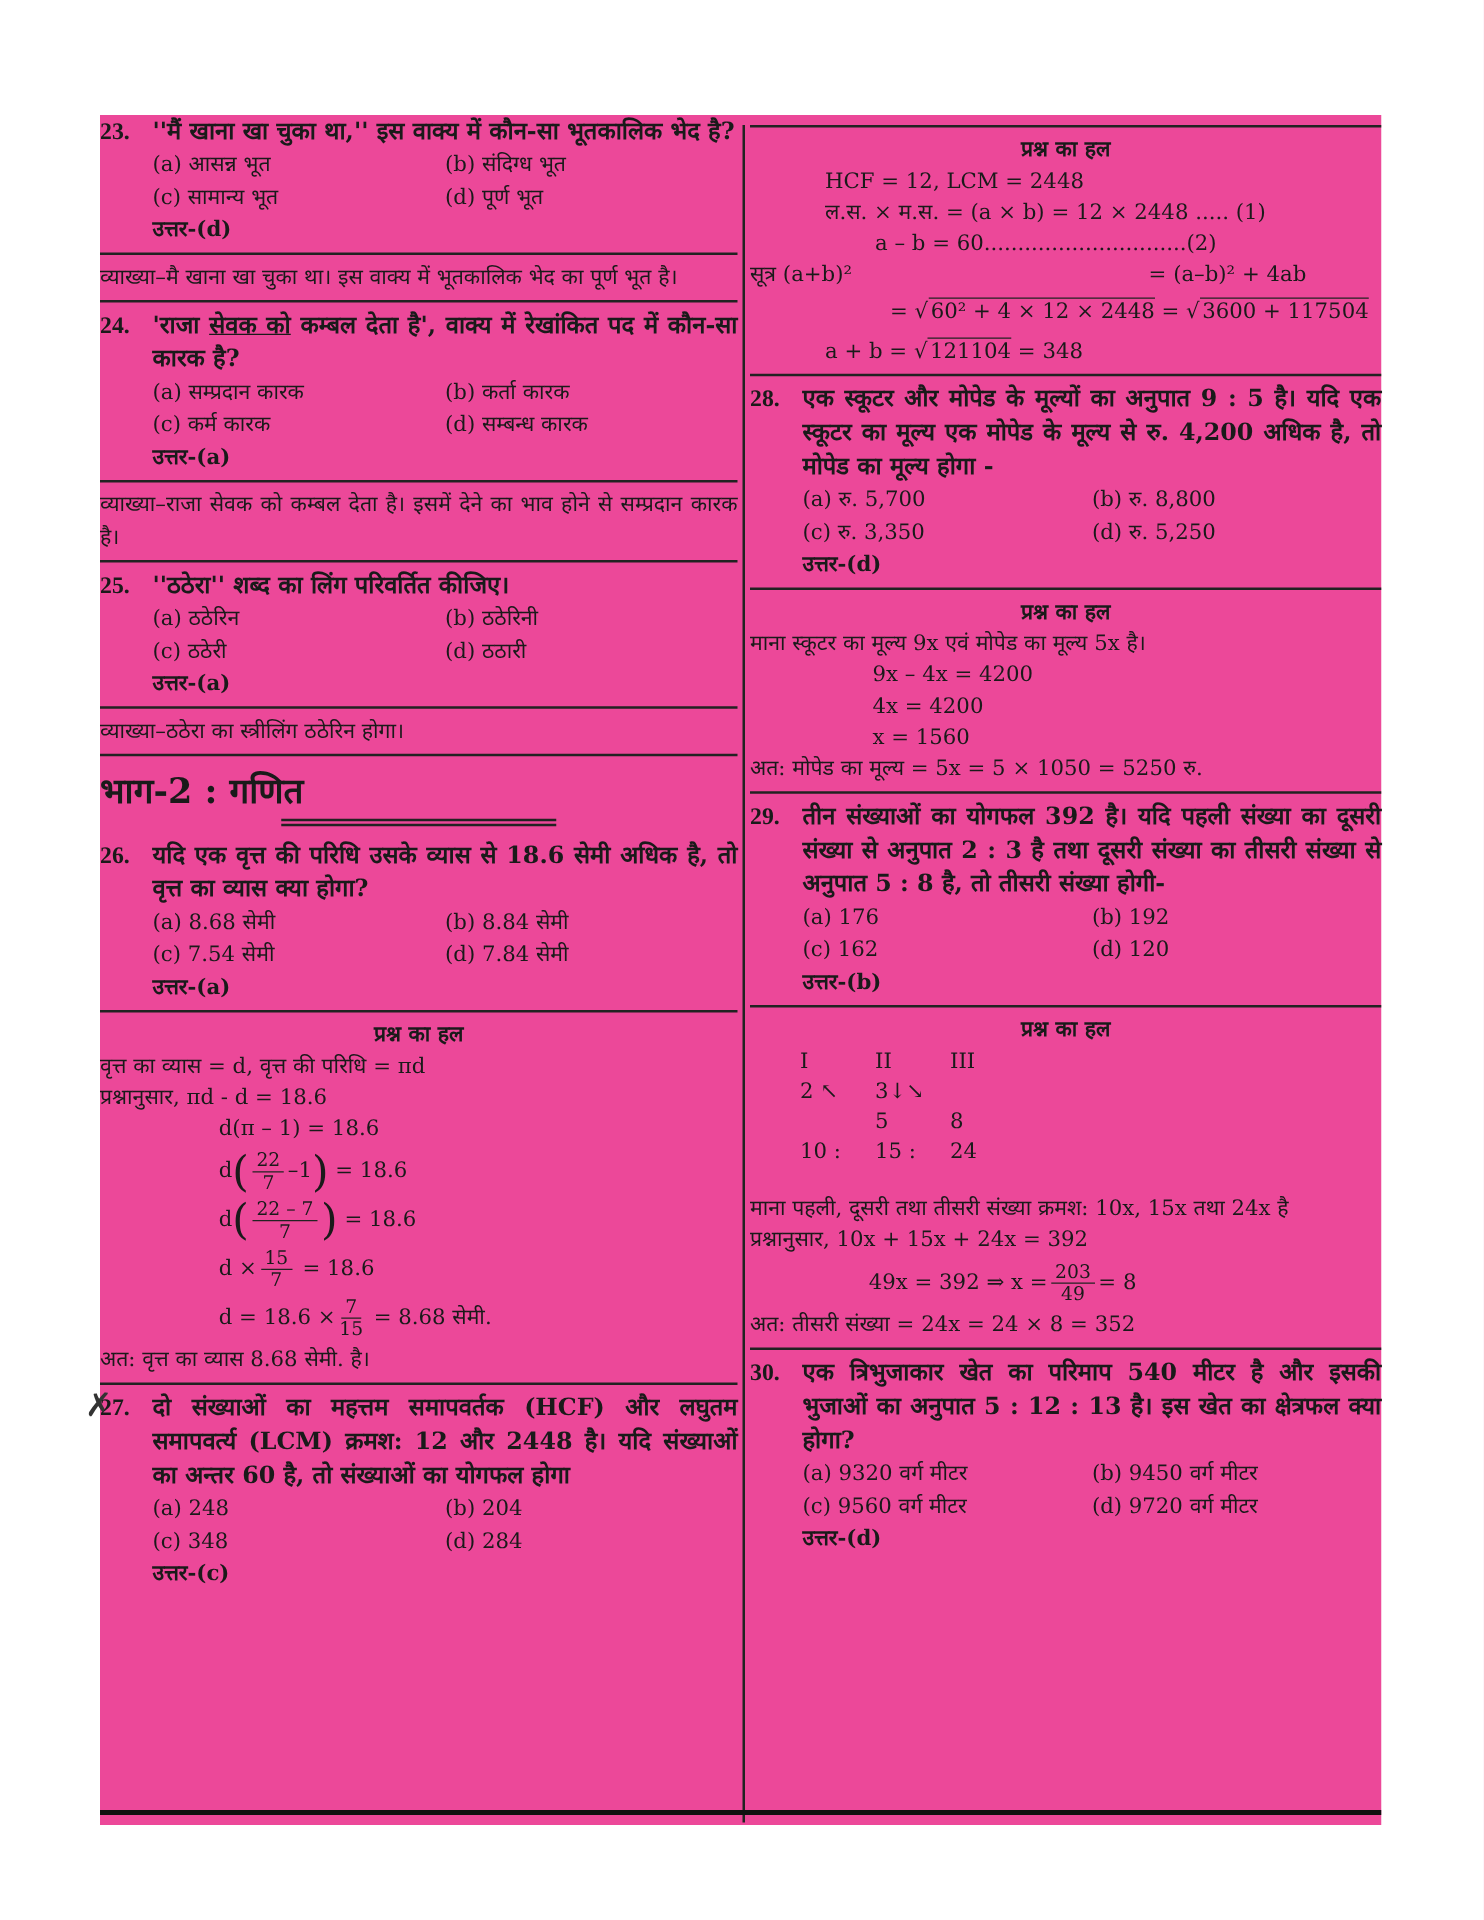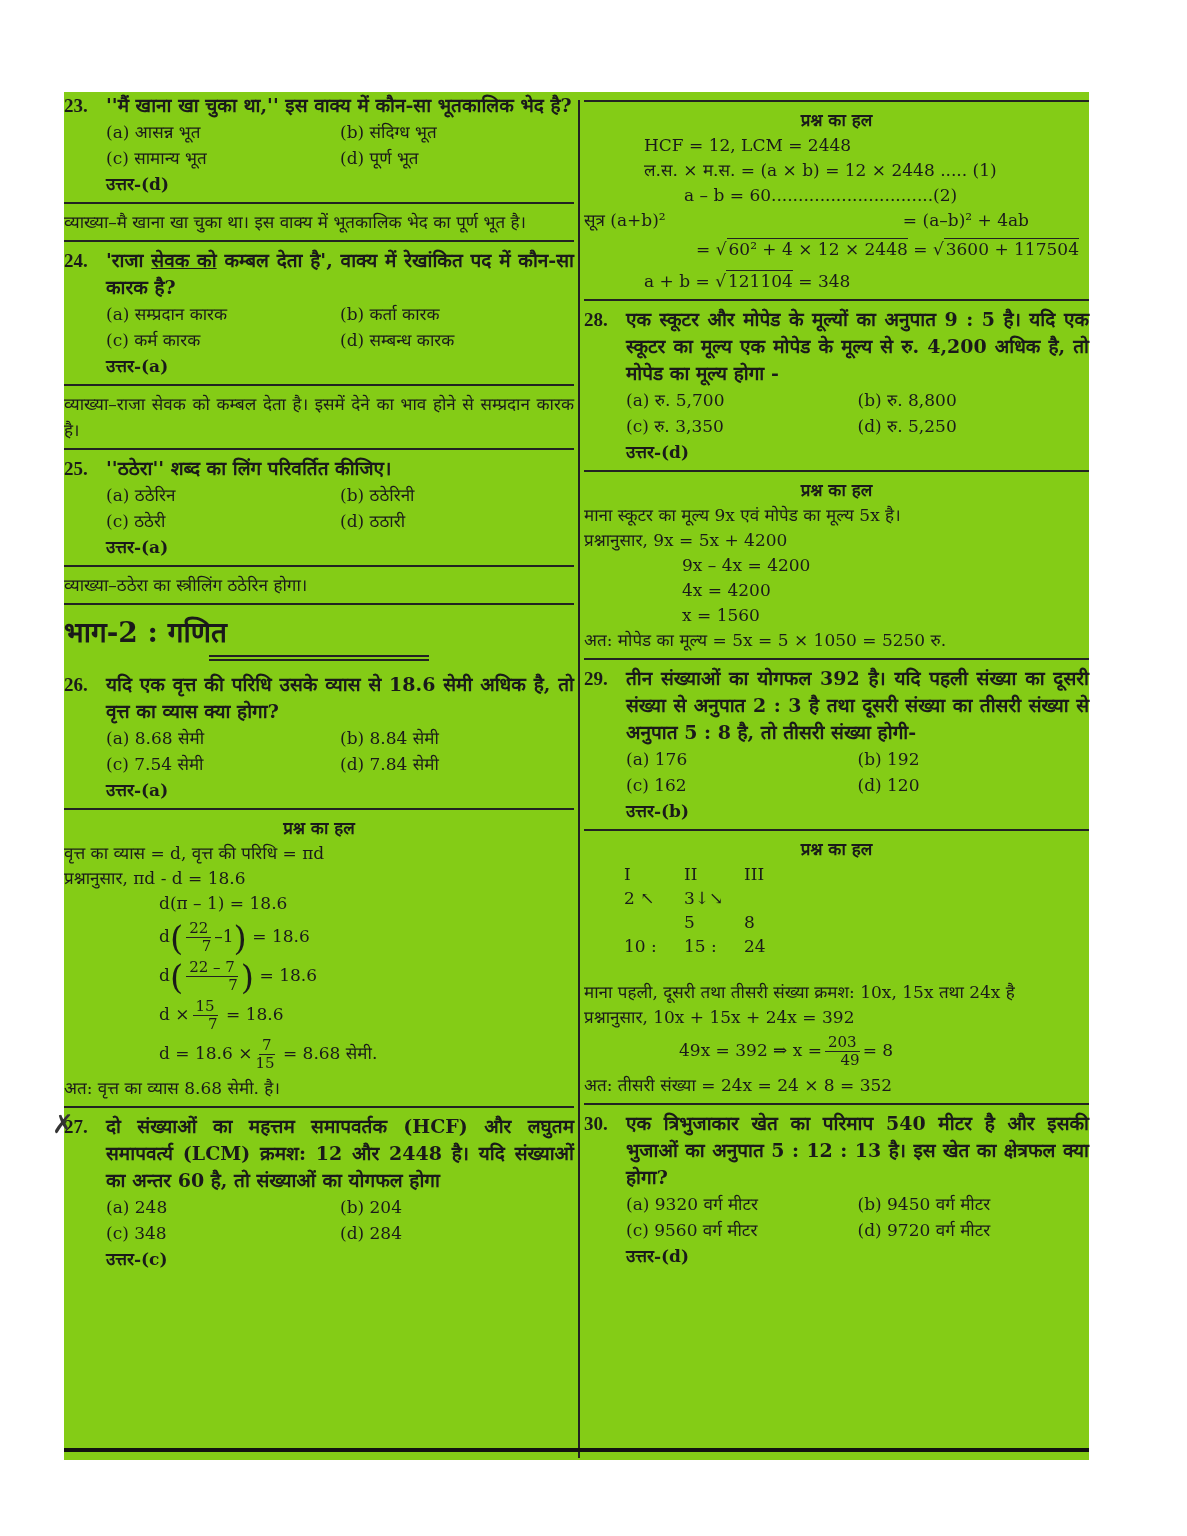"23." .page { background: #84cc16 -> #ec4899; left: 64px -> 80px }
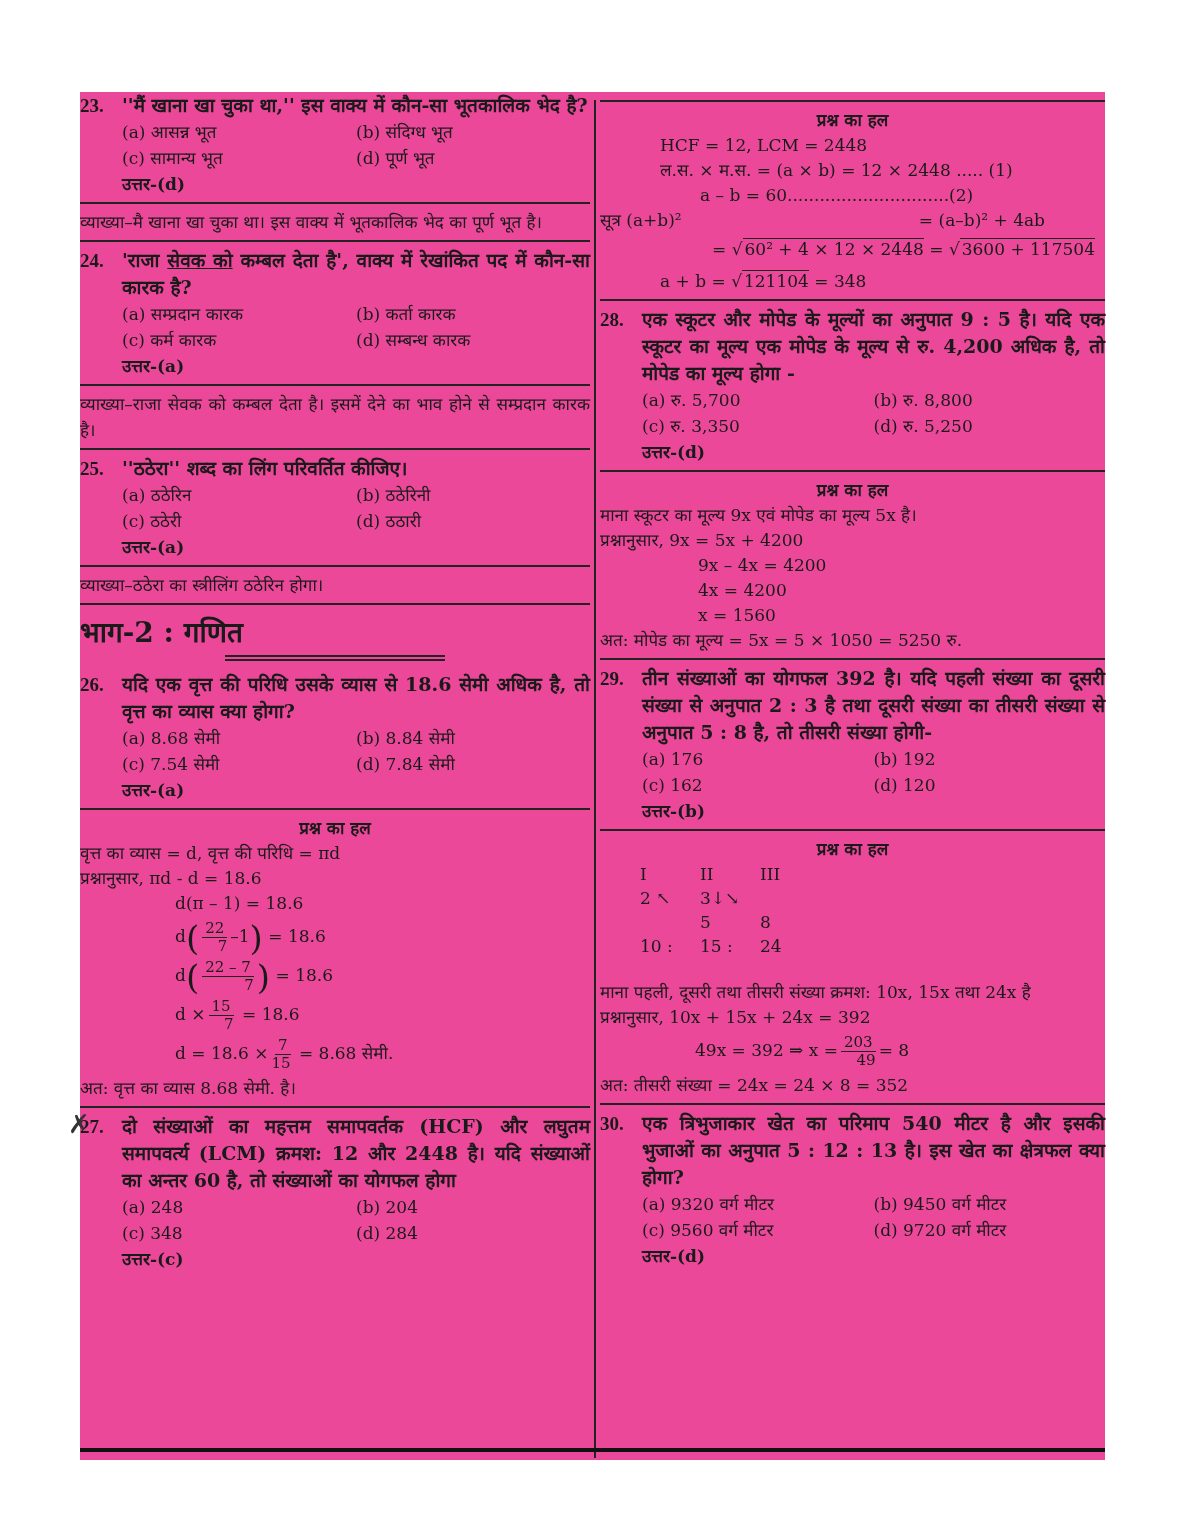"प्रश्नानुसार, 9x = 5x +" div { html: <div>प्रश्नानुसार, 9x = 5x + 4200</div> -> none }
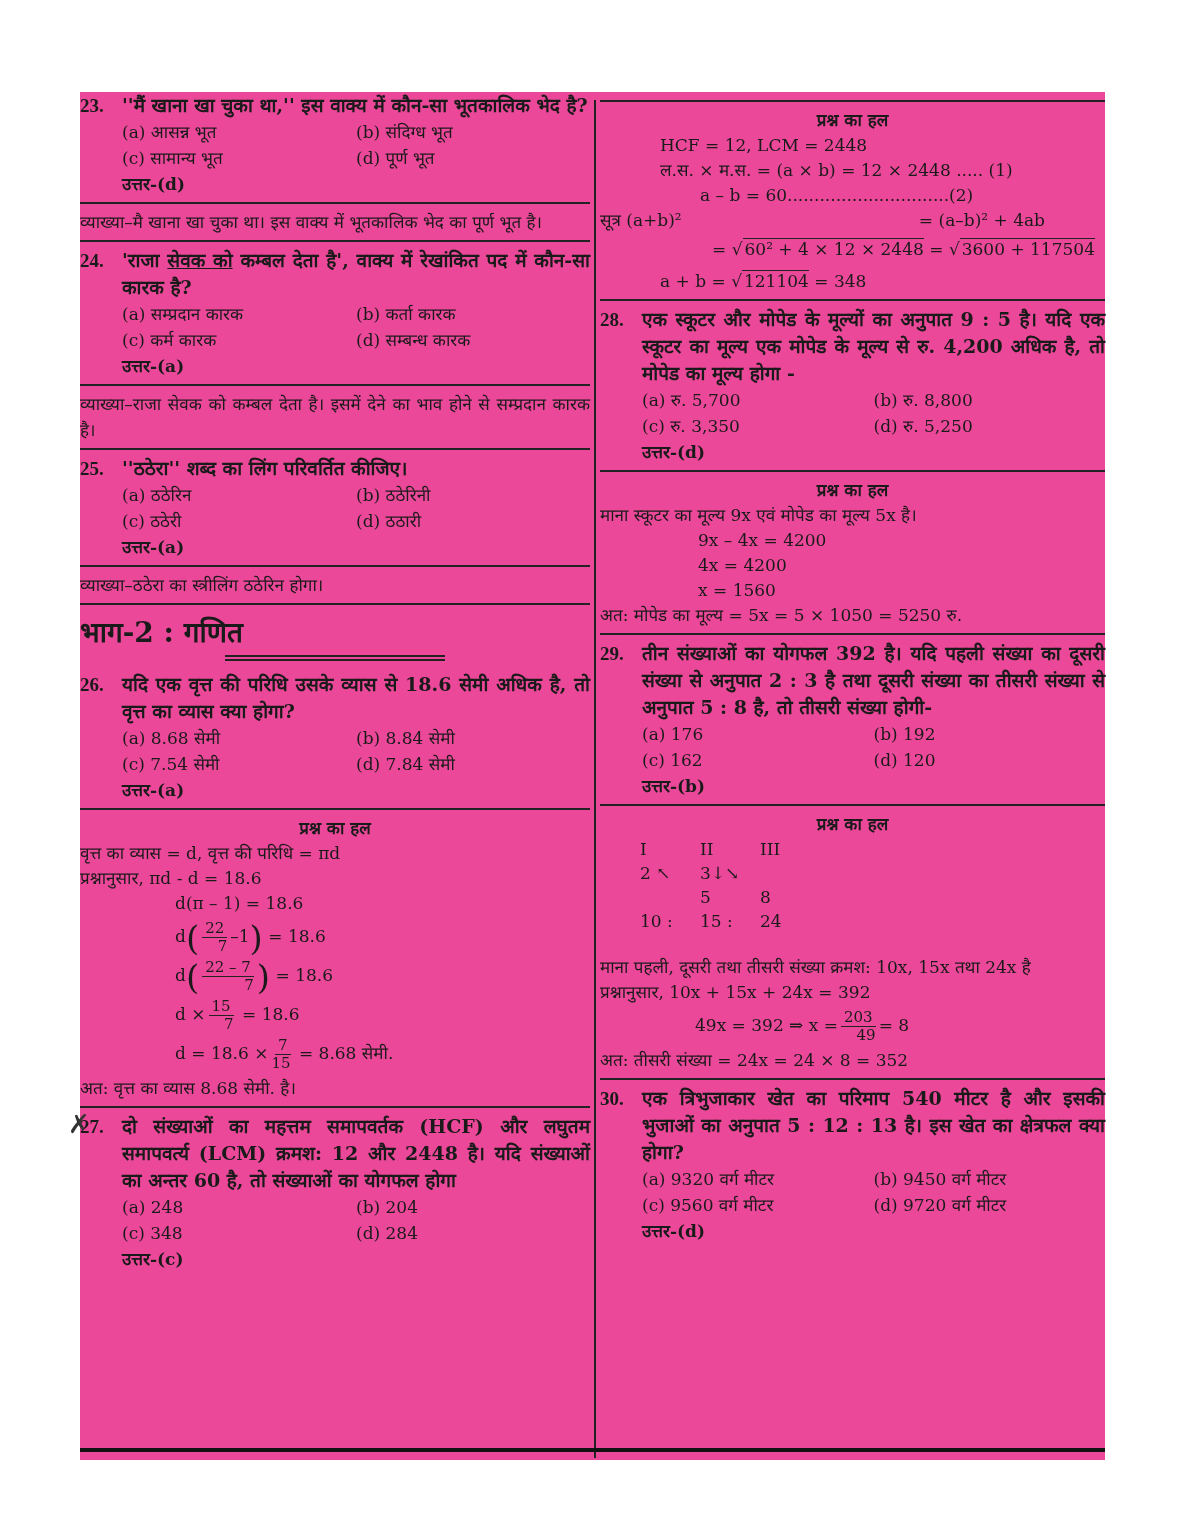"22" .frac { align-items: flex-end -> center }
